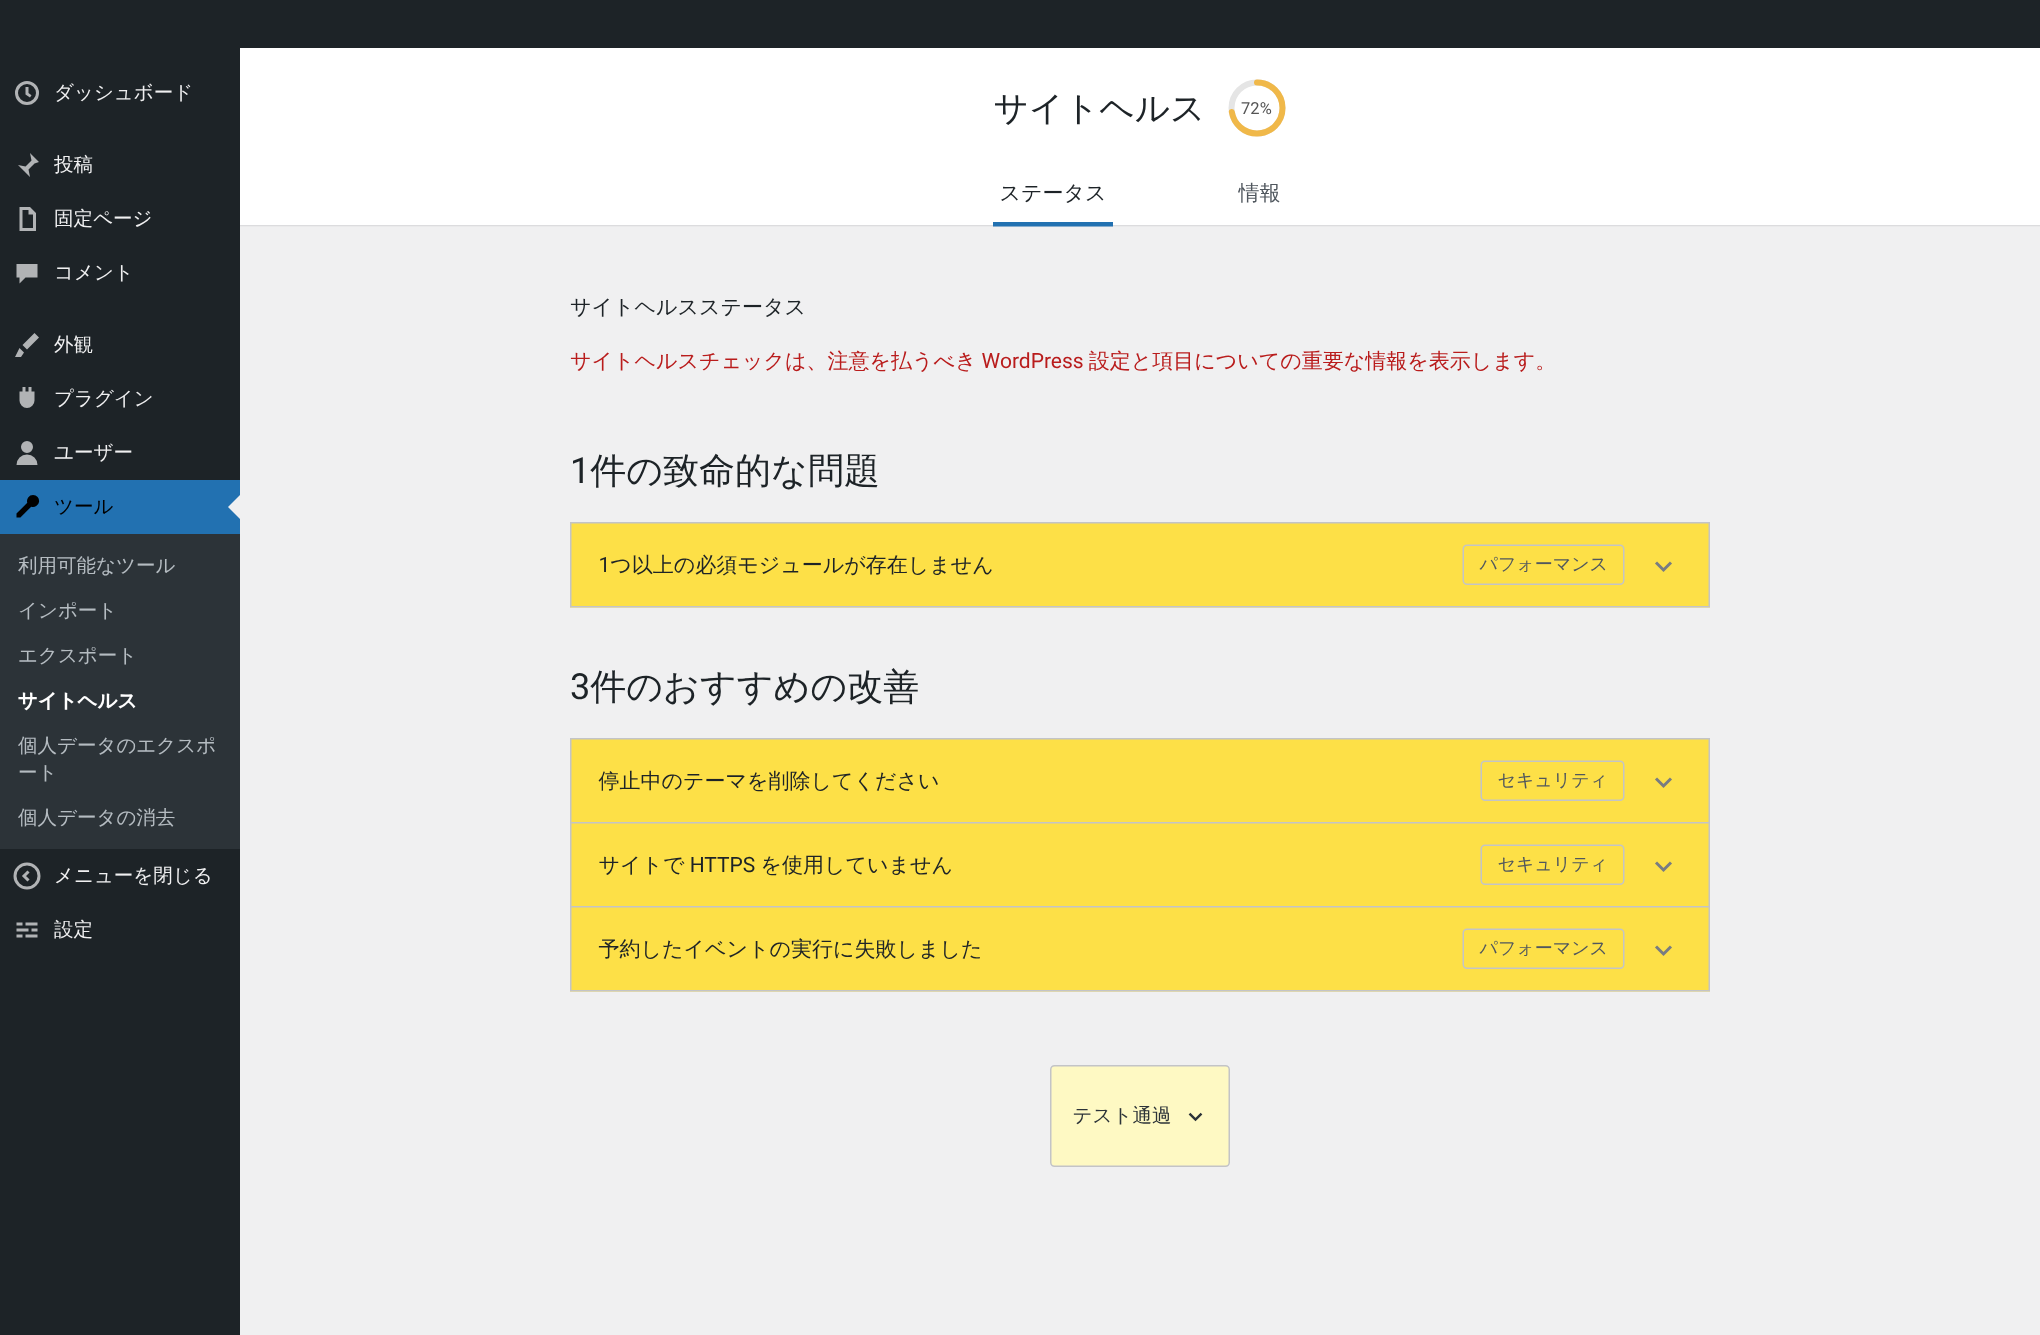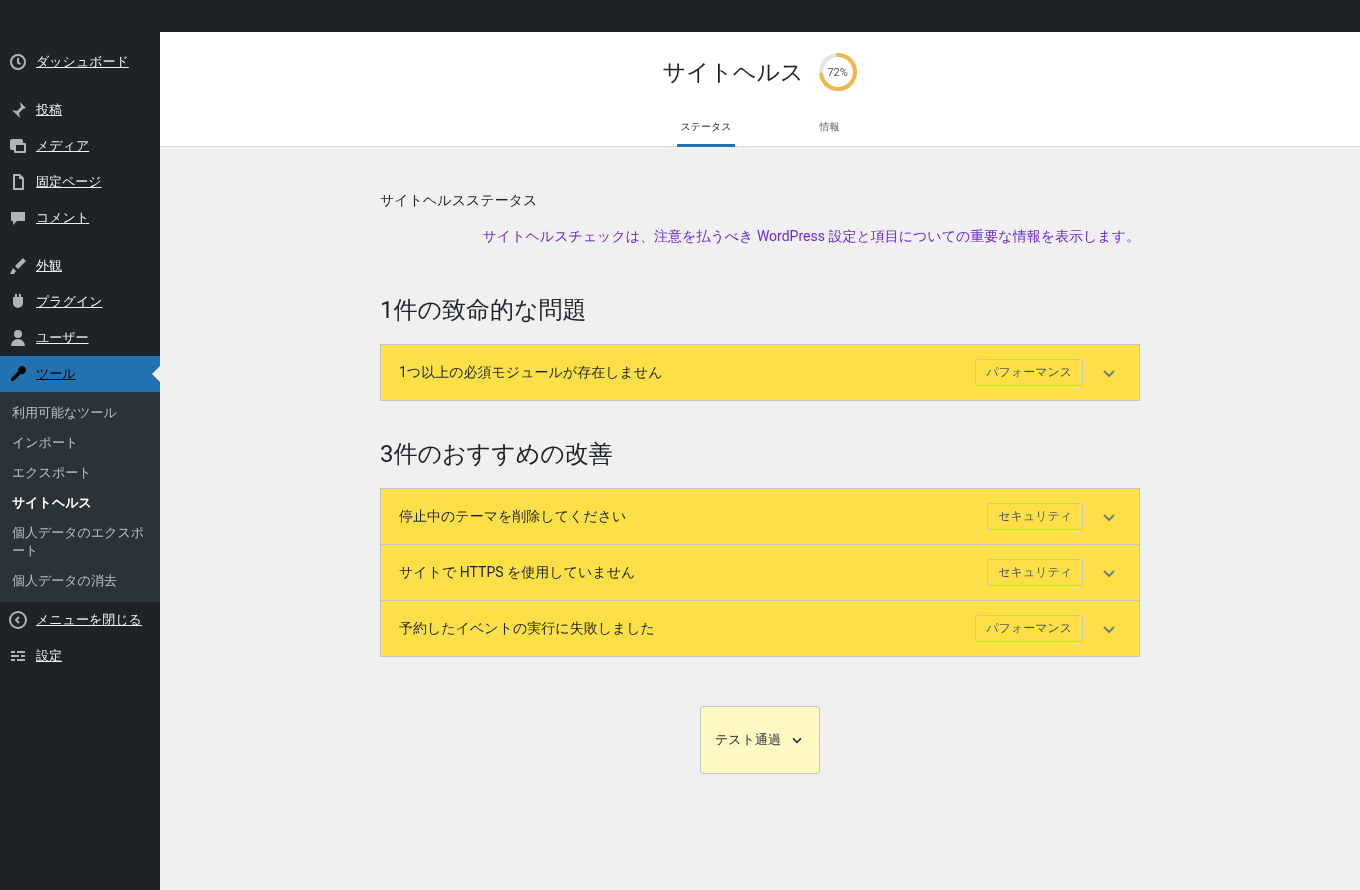"ダッシュボード" .sidebar .menu-item { text-decoration: underline -> none }
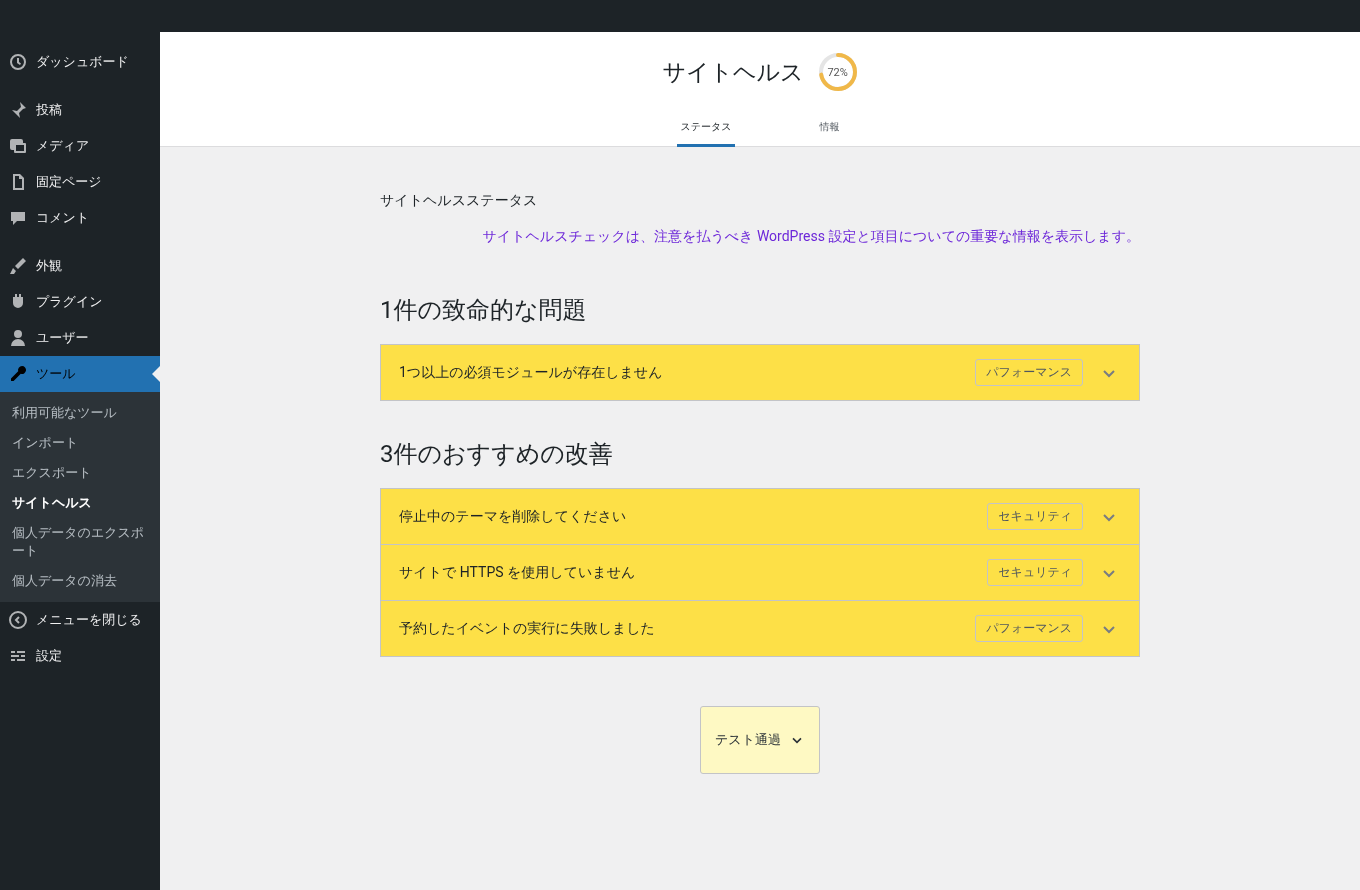"ステータス" .tab { font-size: 10px -> 14px }
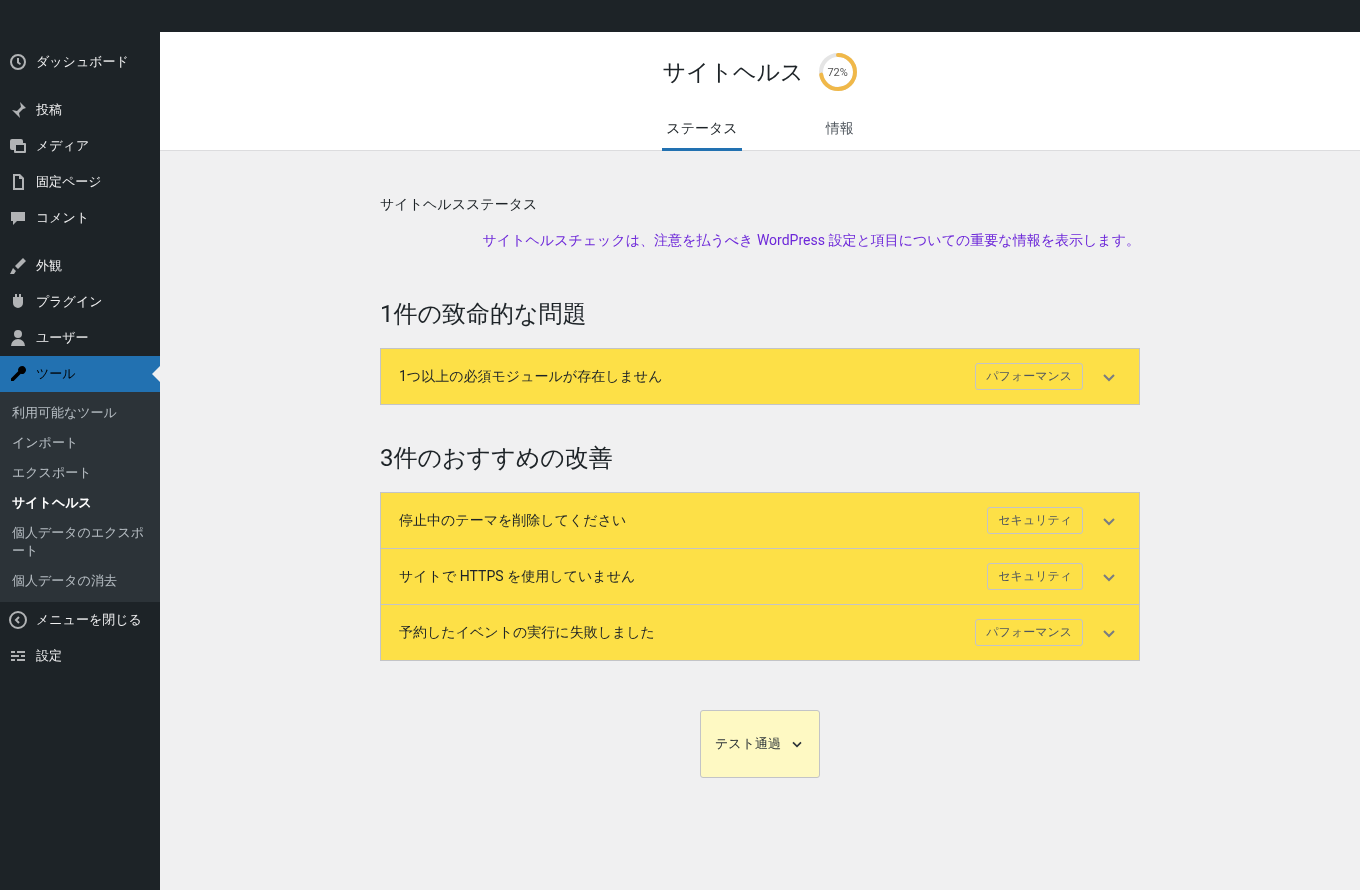"メディア" div.menu-item { html: <div> <span> <svg> <path></path> </svg> </span> <span>メディア</span> </div> -> none }
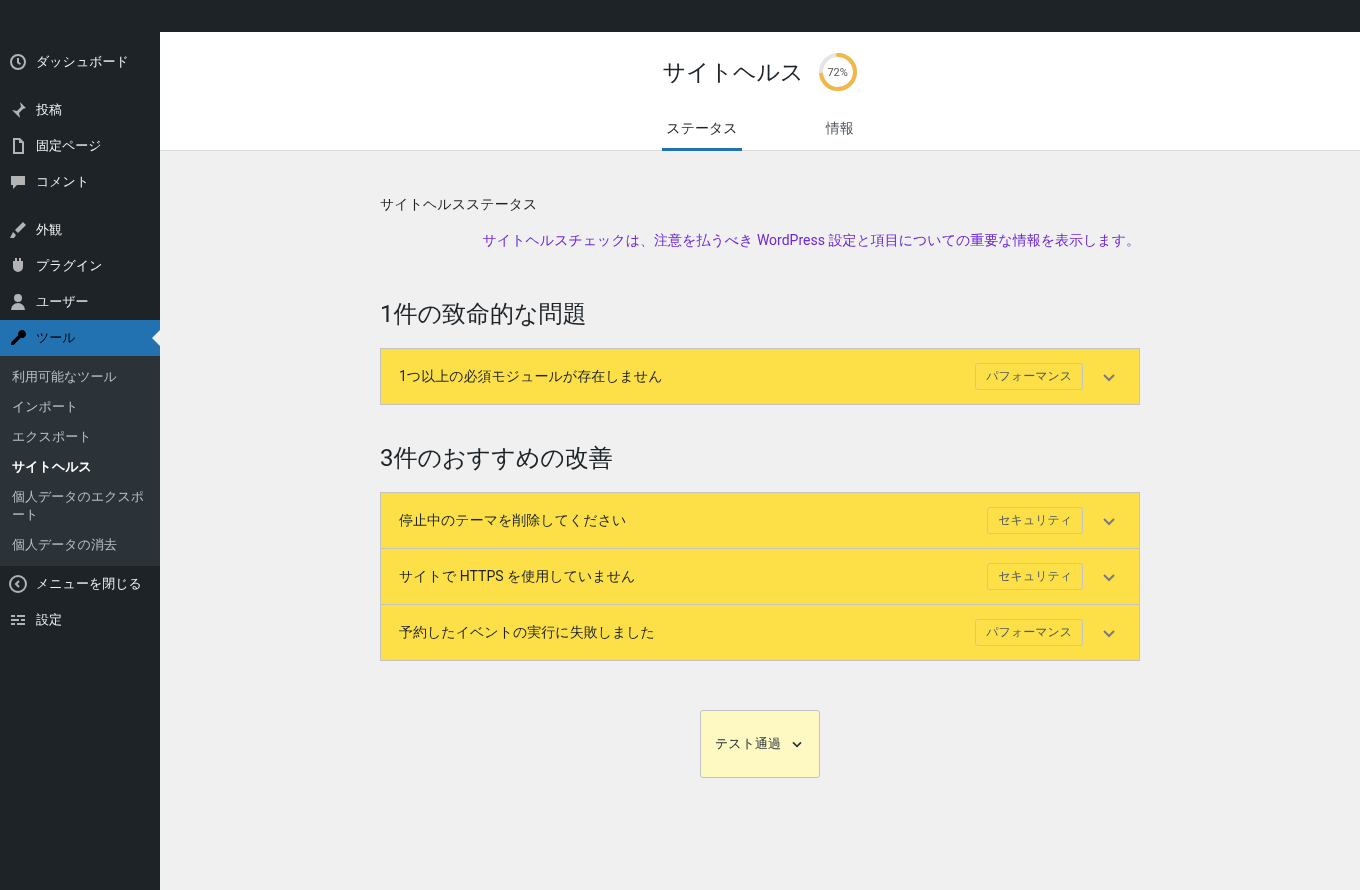"サイトヘルスチェックは、注意を払うべき WordPress" .content p.section-desc { color: #6d28d9 -> #b91c1c; text-align: right -> none }
